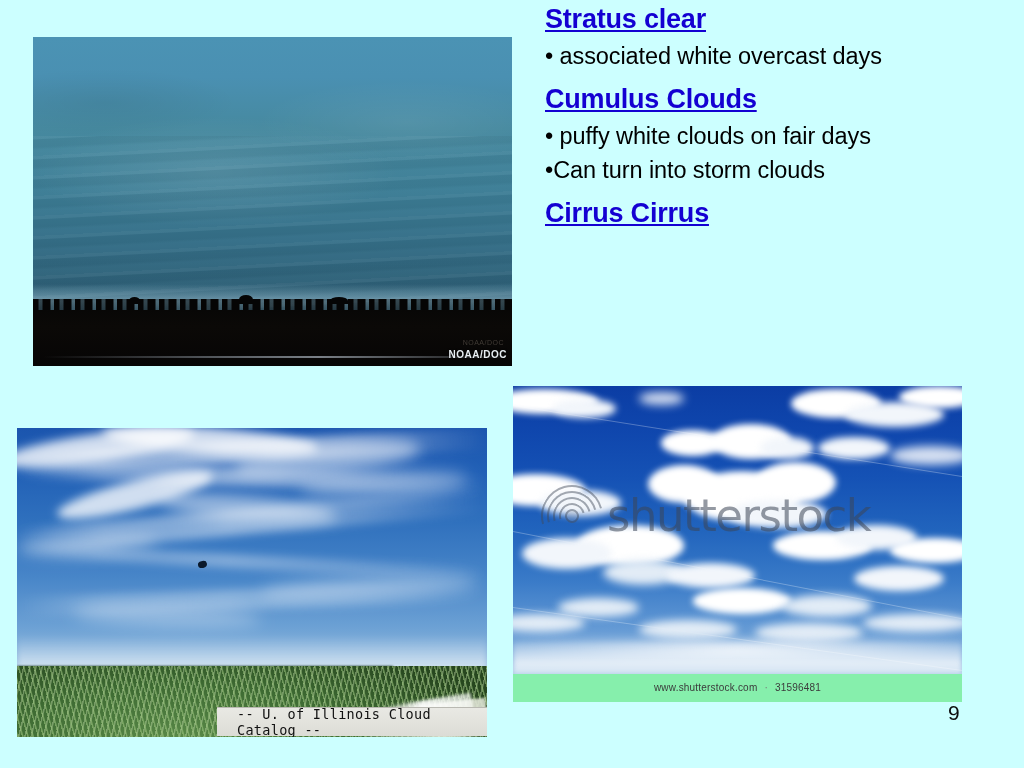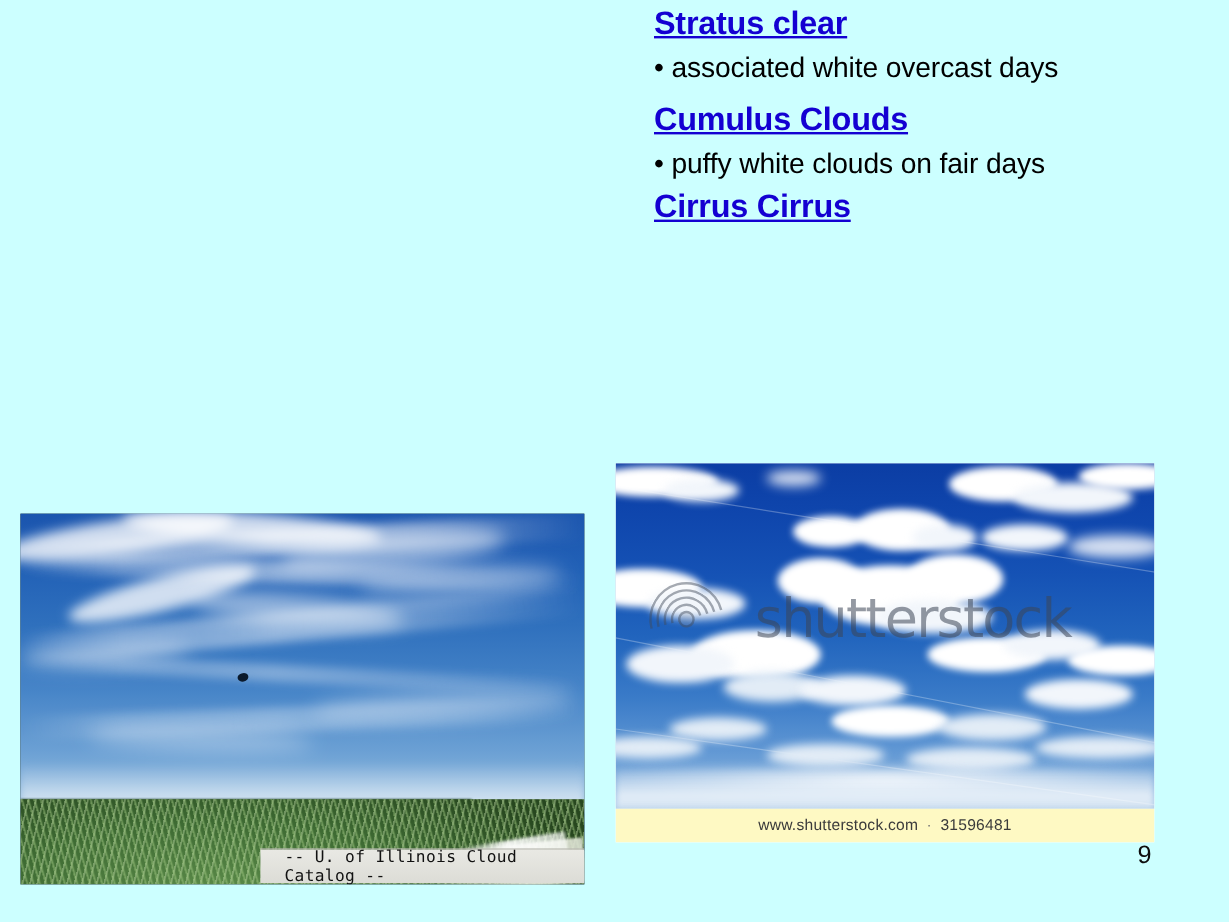"•Can turn into storm clouds" div.bullet { html: none -> <div>•Can turn into storm clouds</div> }
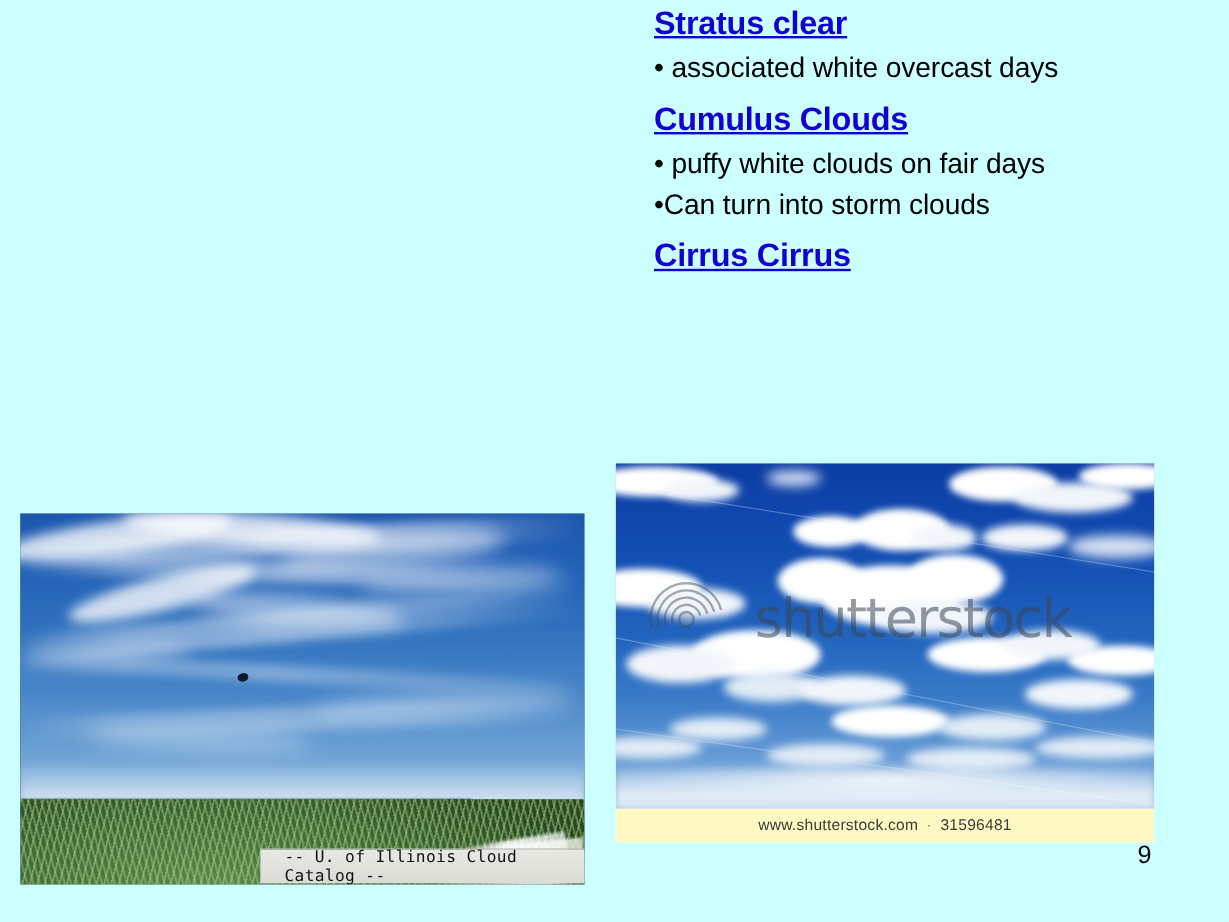"NOAA/DOC" div.photo { html: none -> <div> <div></div> <div></div> <div></div> <div></div> <div></div> <div></div> <div></div> <div></div> <div></div> <div></div> <div>NOAA/DOC</div> <div>NOAA/DOC</div> </div> }
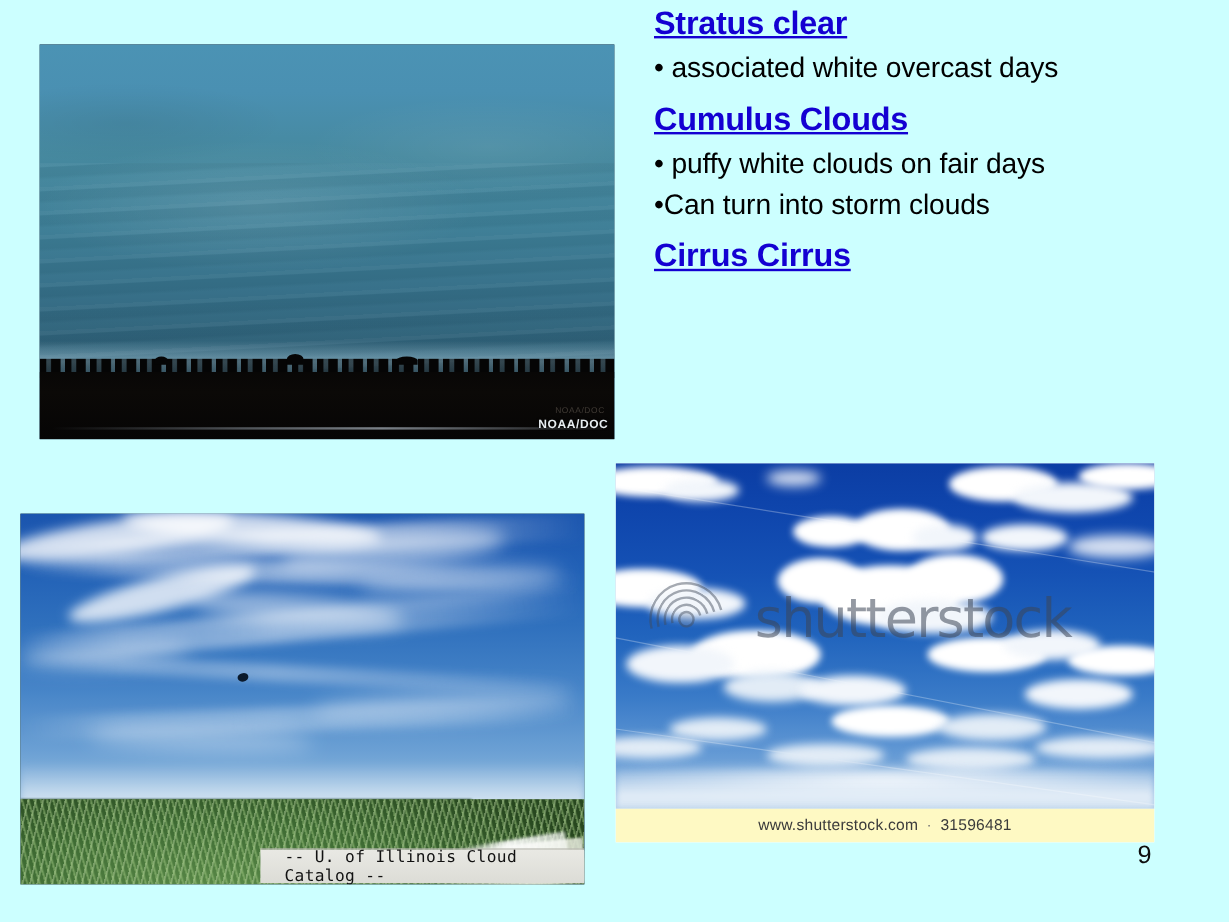"shutterstock" .ss-watermark { gap: 22px -> none }
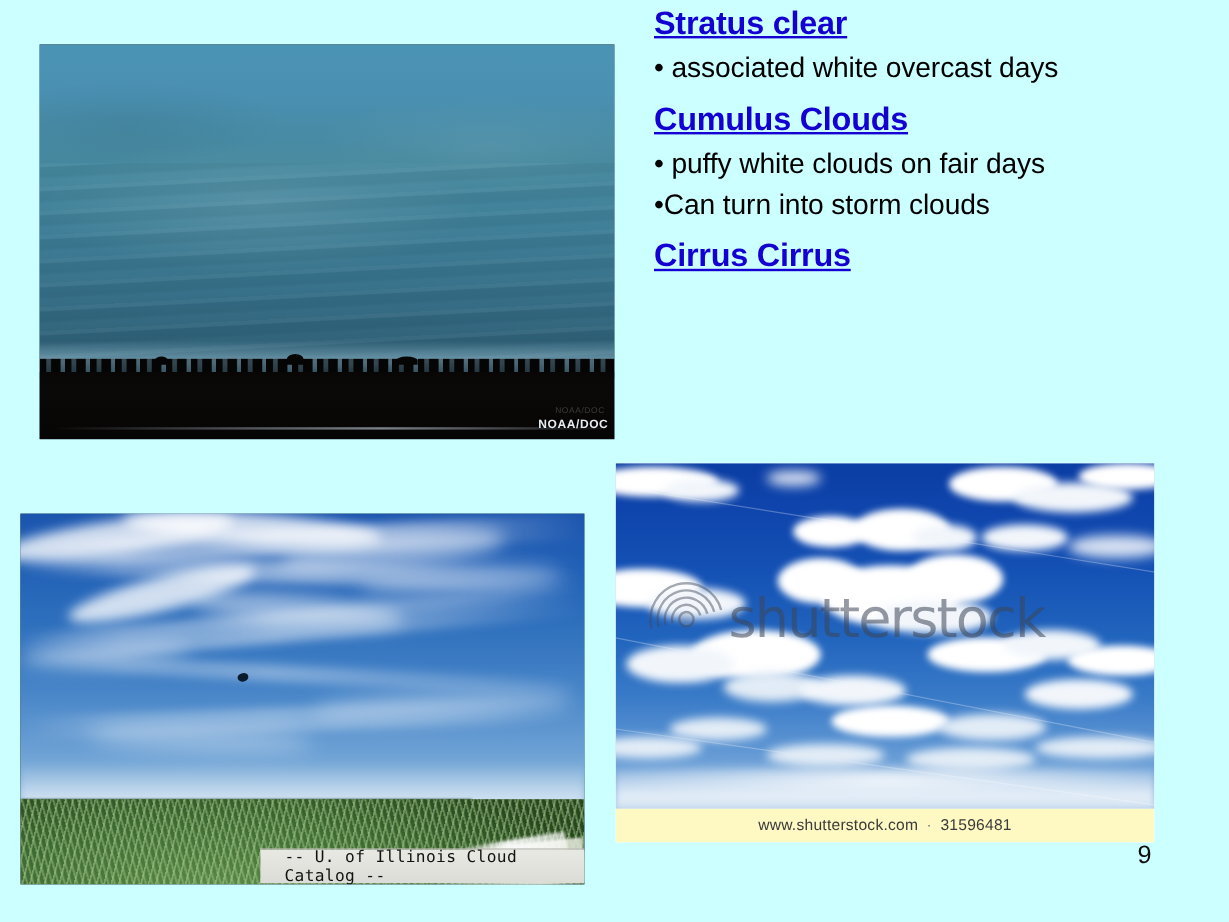"www.shutterstock.com" .ss-footer { background: #fef9c3 -> #86efac; font-size: 13px -> 10px }
